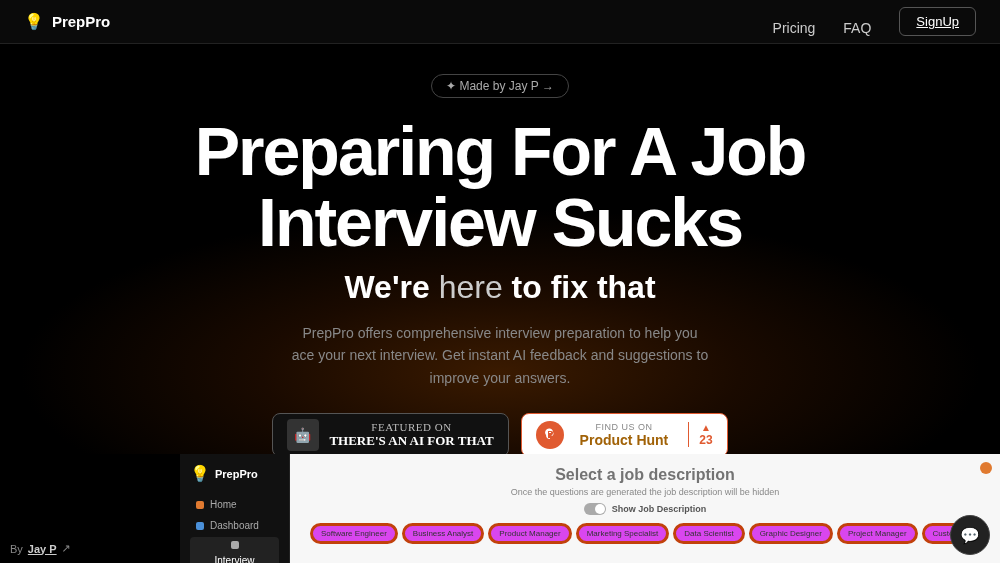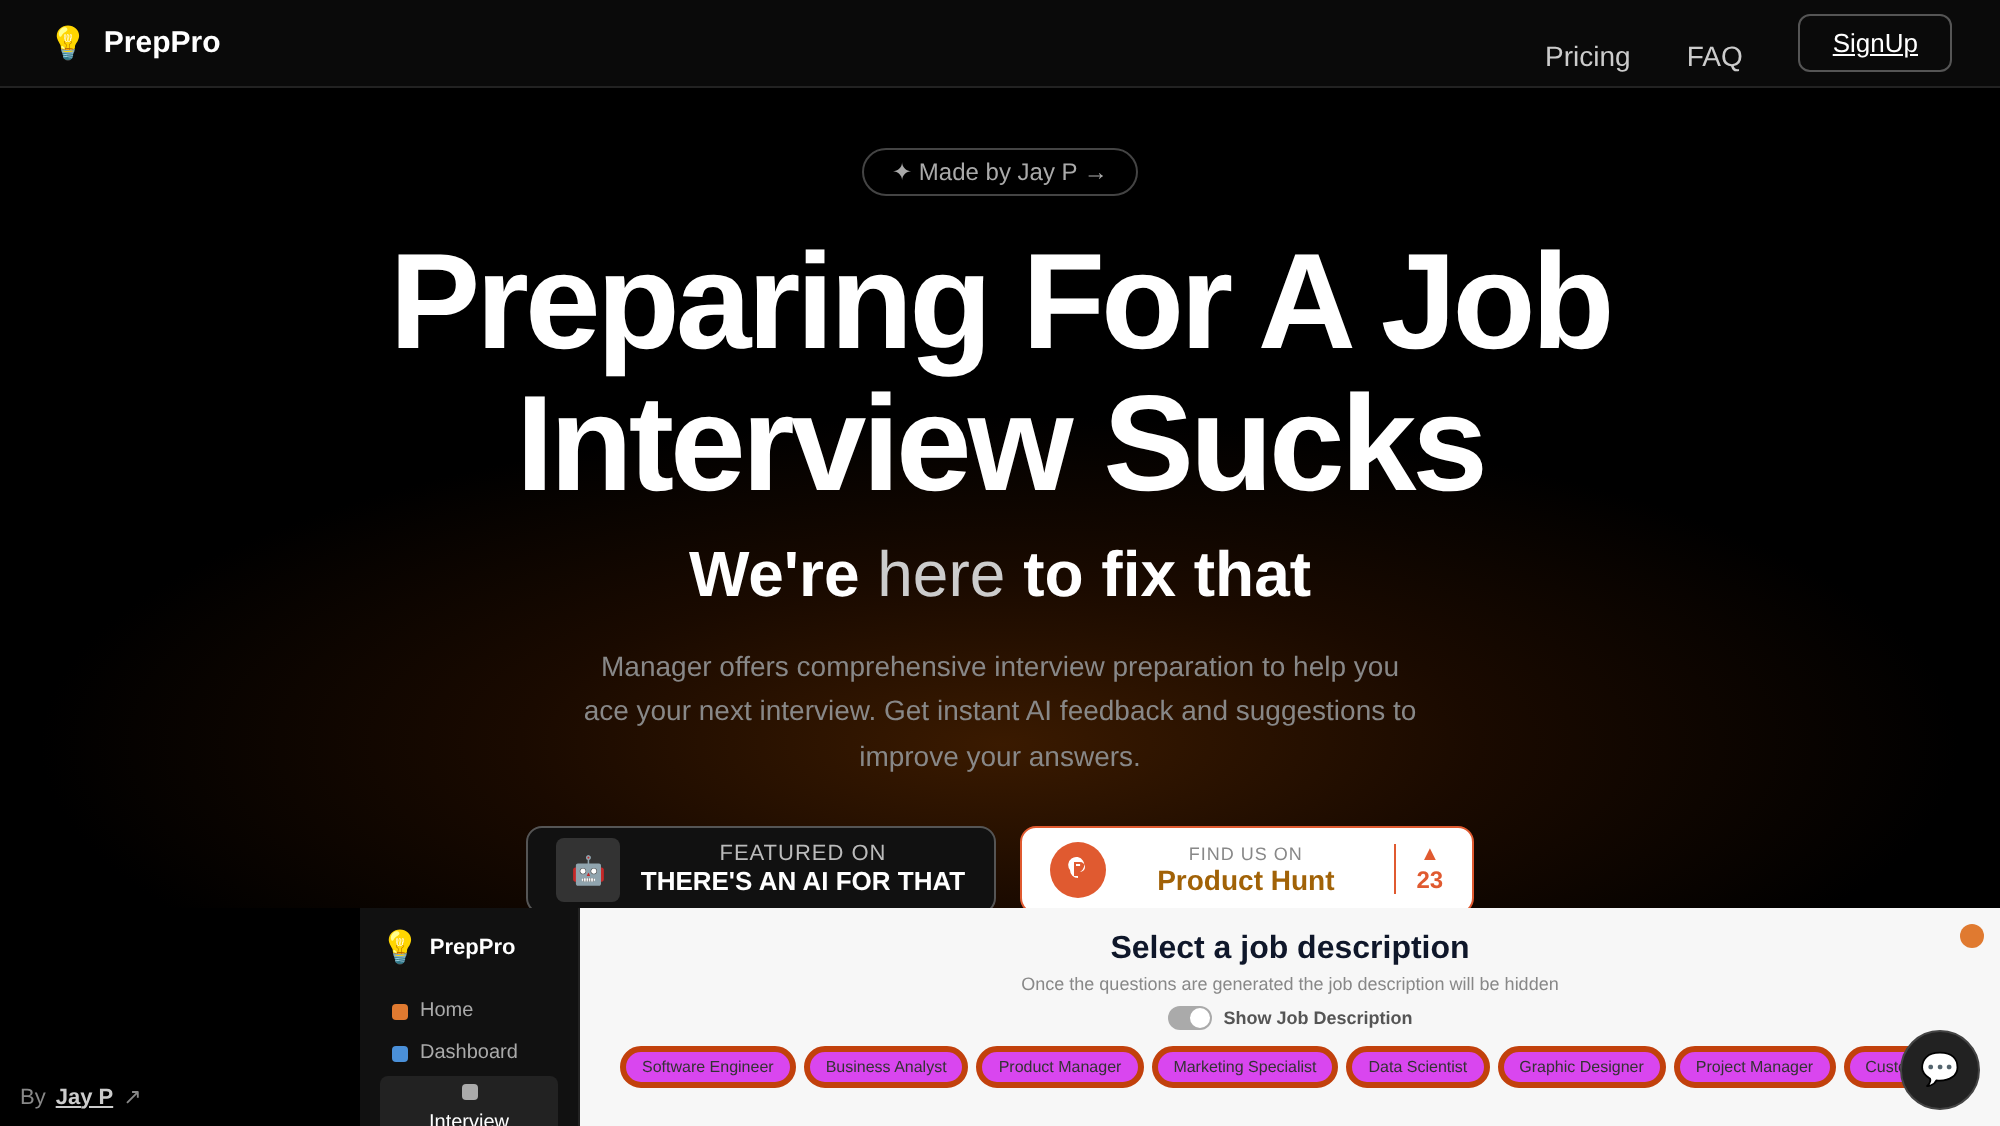"Manager offers comprehensive interview" p.hero-desc { text: Manager -> PrepPro }
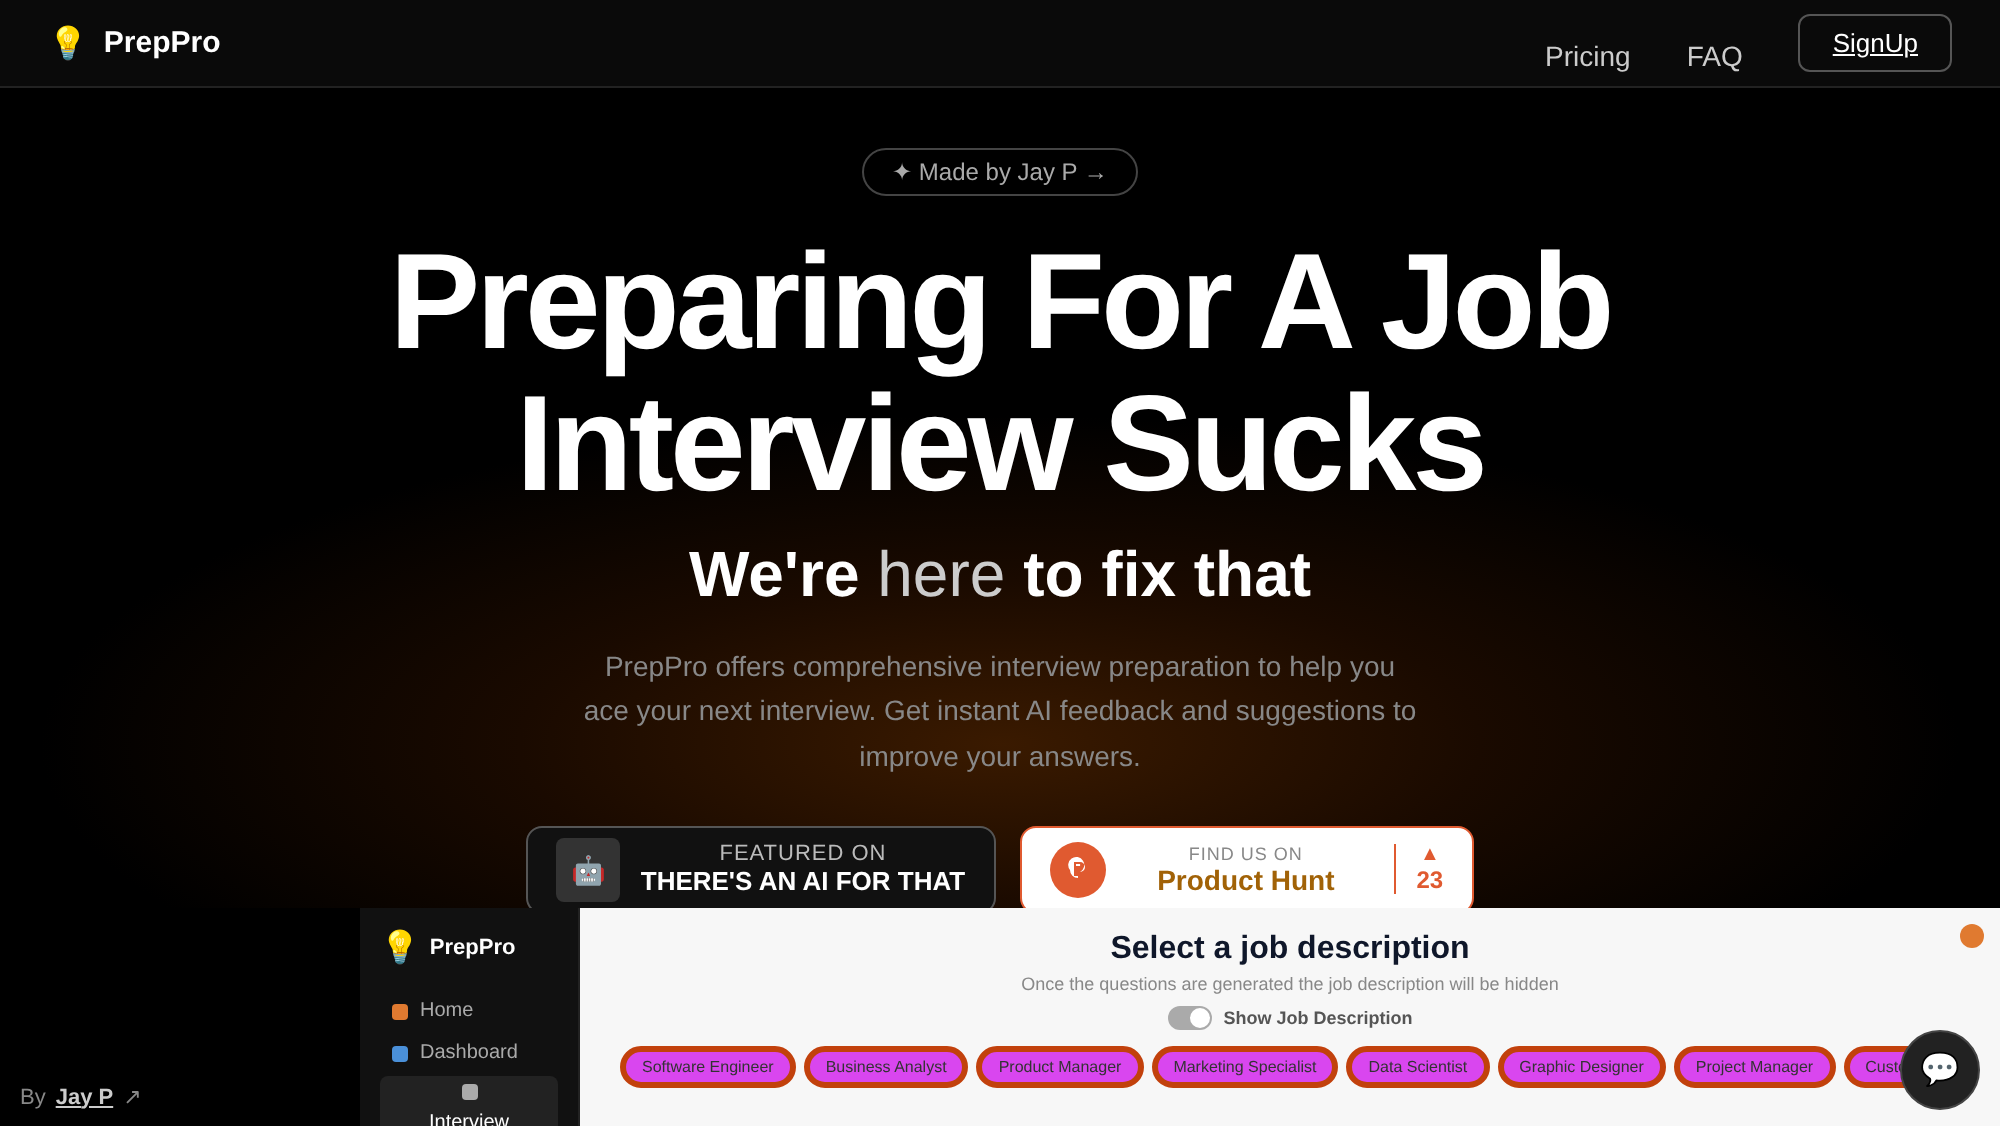"FEATURED ON" .badge-ai-text { font-family: none -> Liberation Serif, serif }
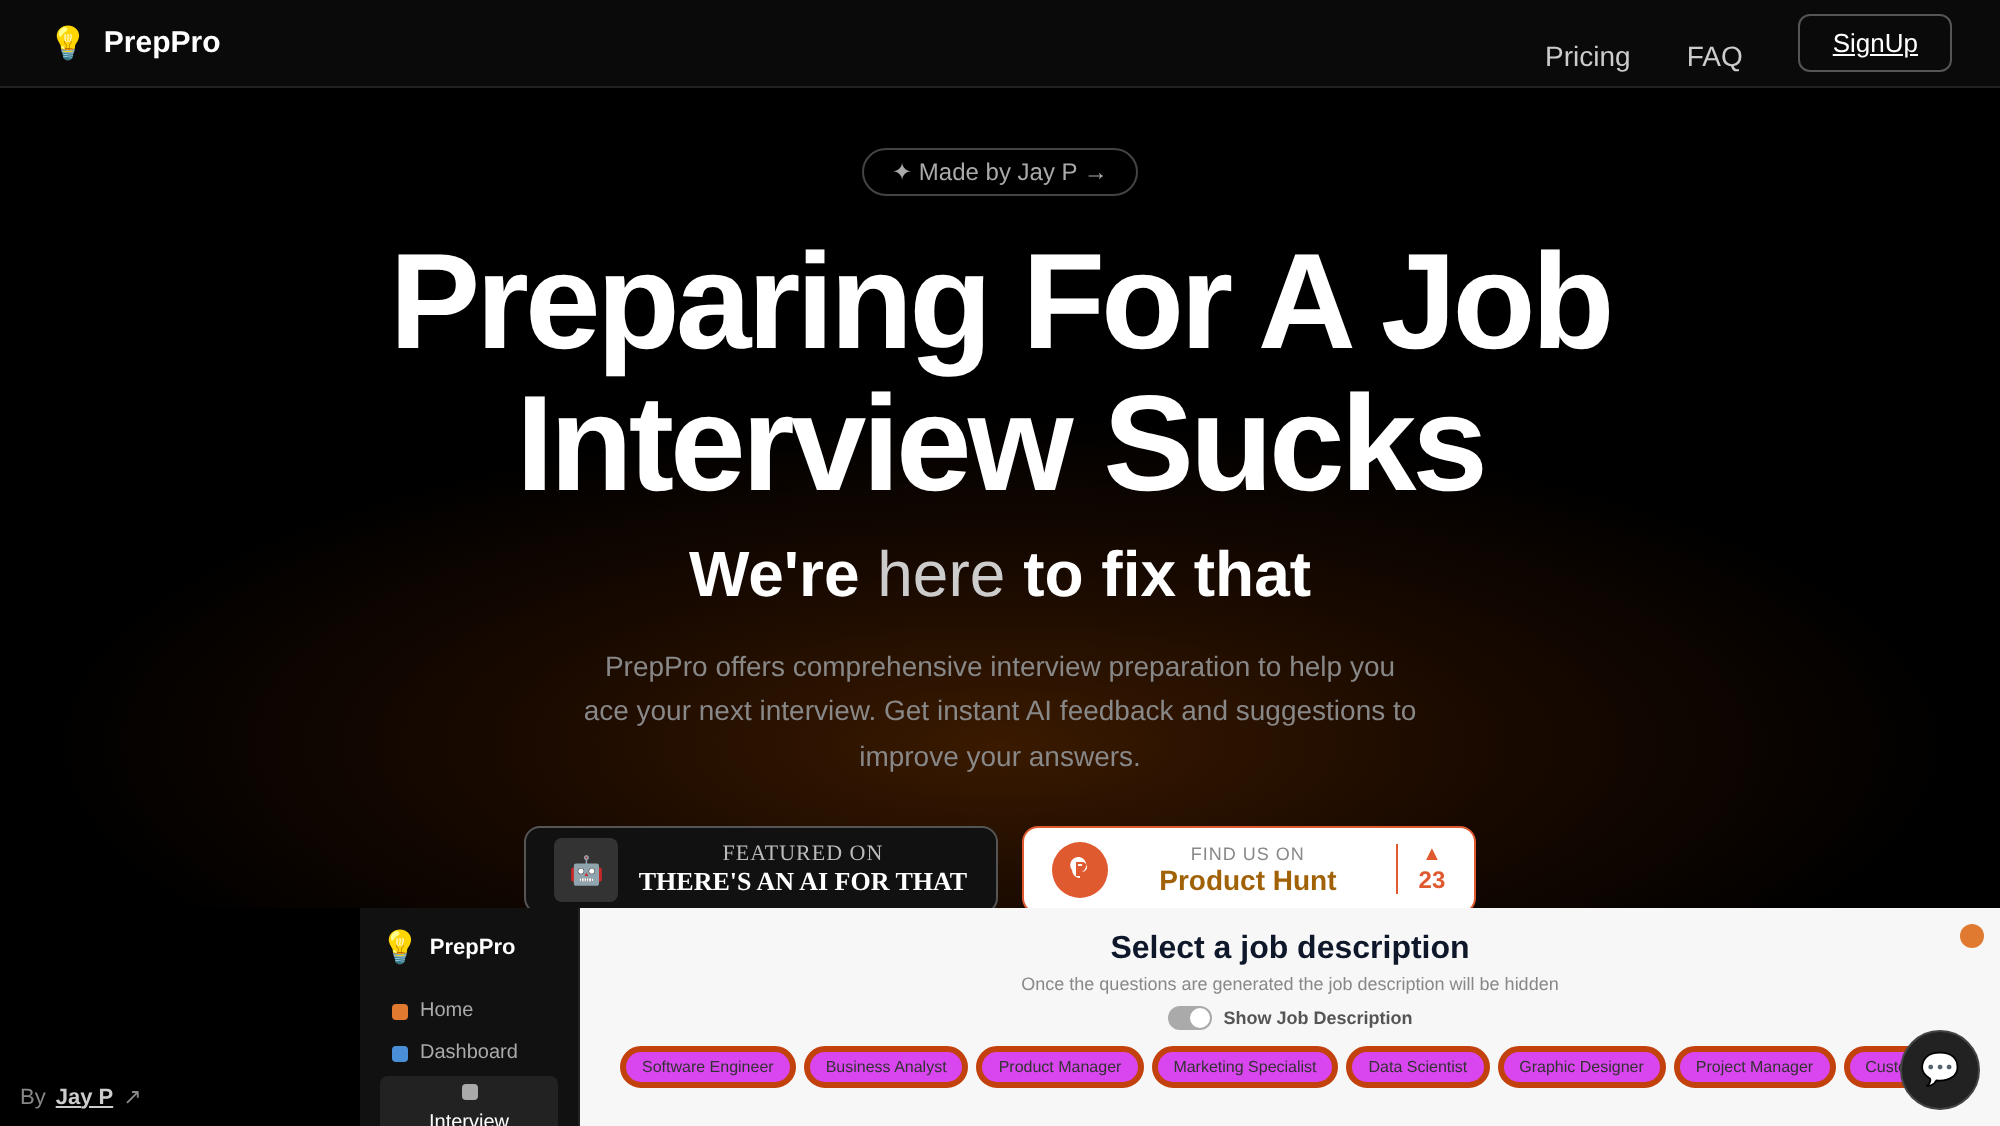"FIND US ON" .badge-ph { gap: 26px -> 16px }
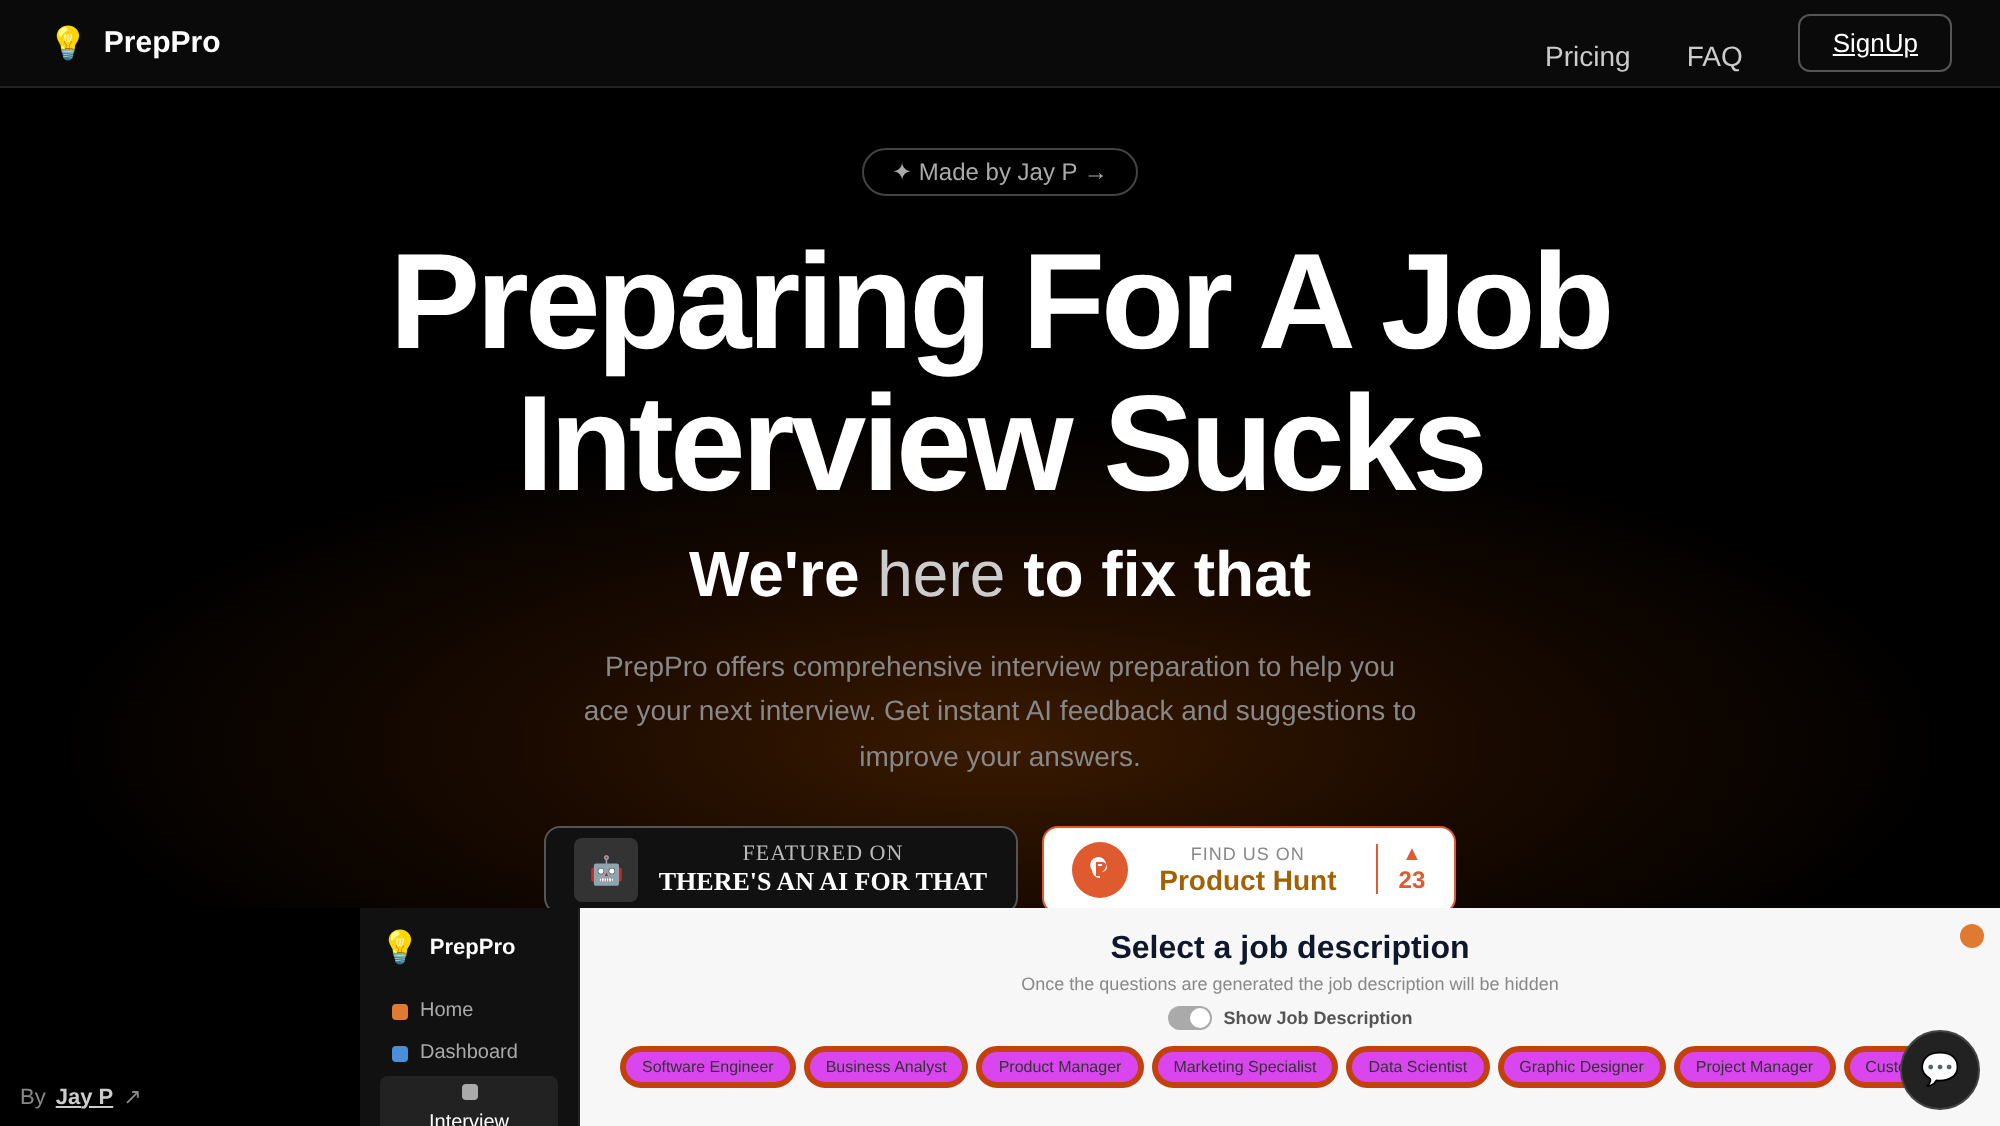"Select a job description" .preview-select-title { color: #0f172a -> #737373 }
